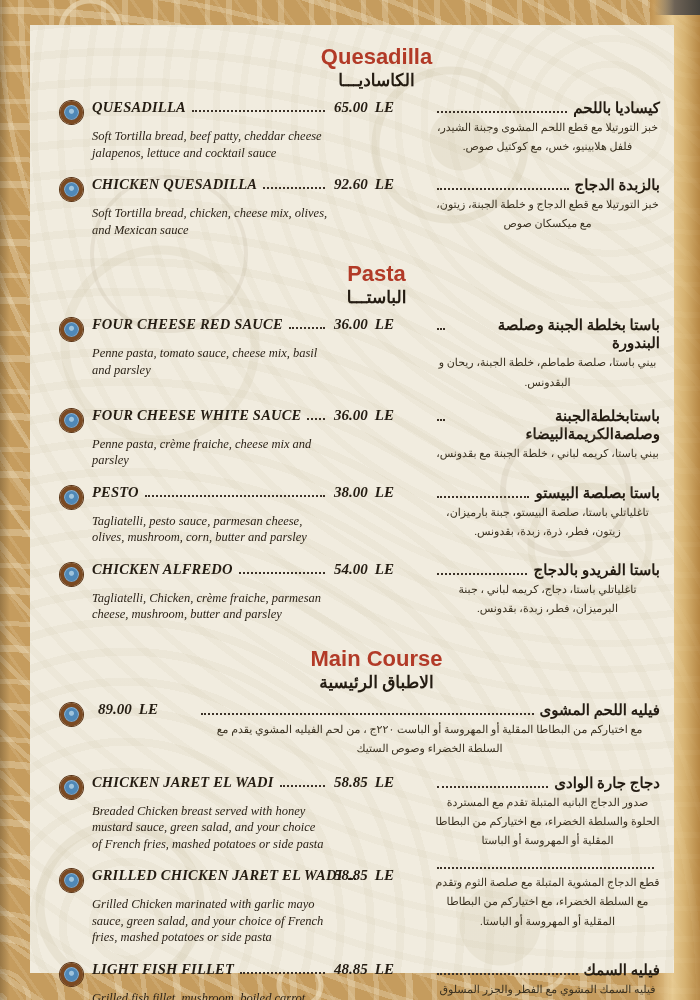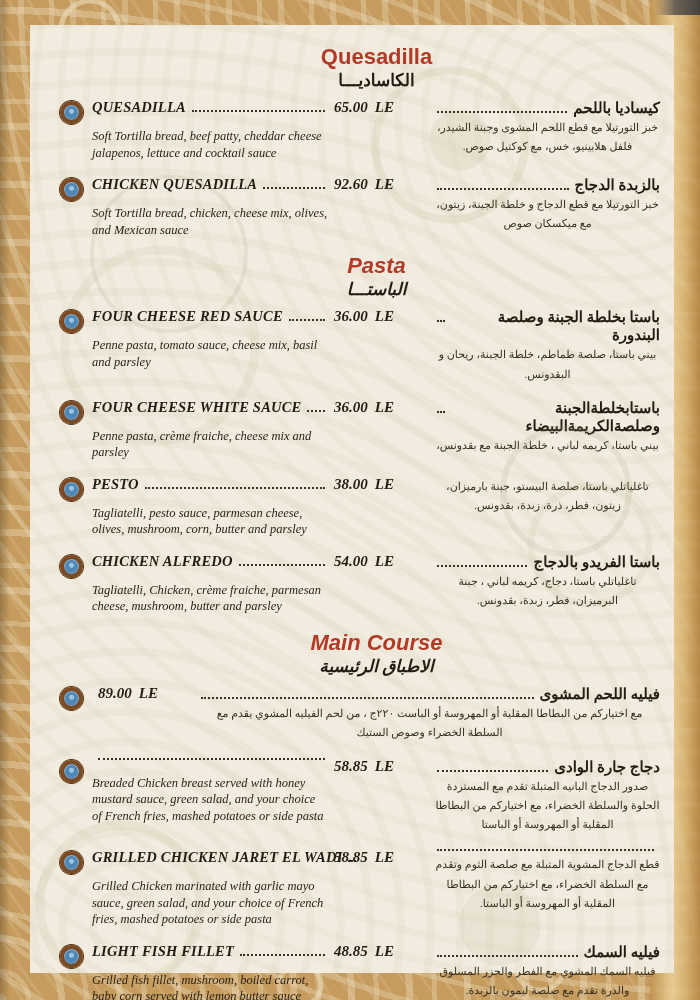"Pasta" .sec-gap-1 { font-style: italic -> none; margin-top: 16px -> 24px }
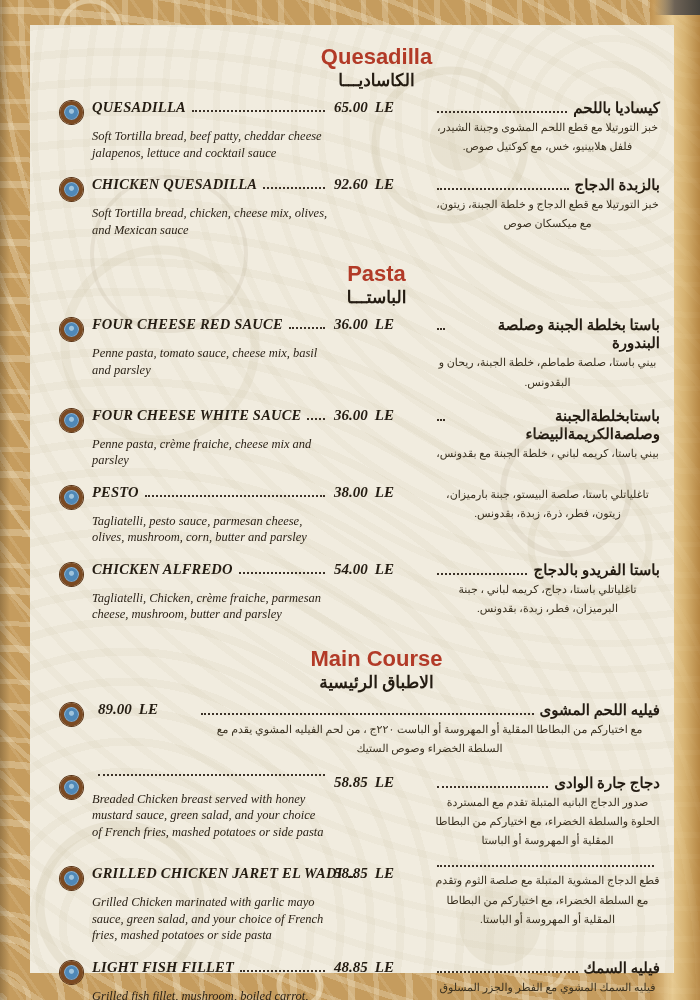"باستا بصلصة البيستو" div.ar-name-line { html: none -> <div> <span>باستا بصلصة البيستو</span> <span></span> </div> }
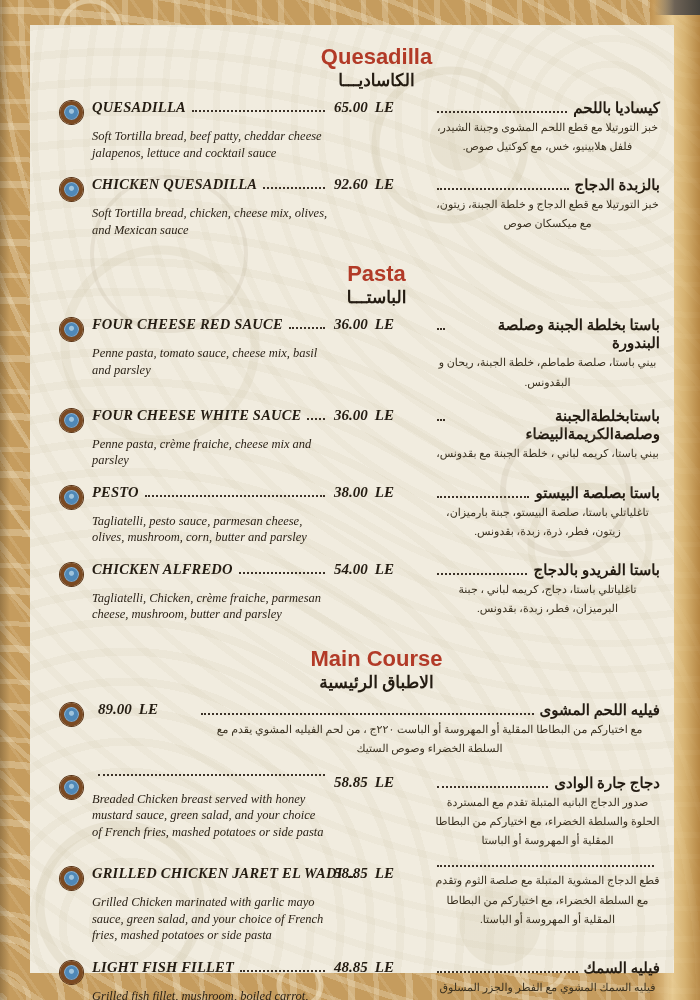"CHICKEN JARET EL WADI" span.en-name { html: none -> <span>CHICKEN JARET EL WADI</span> }
